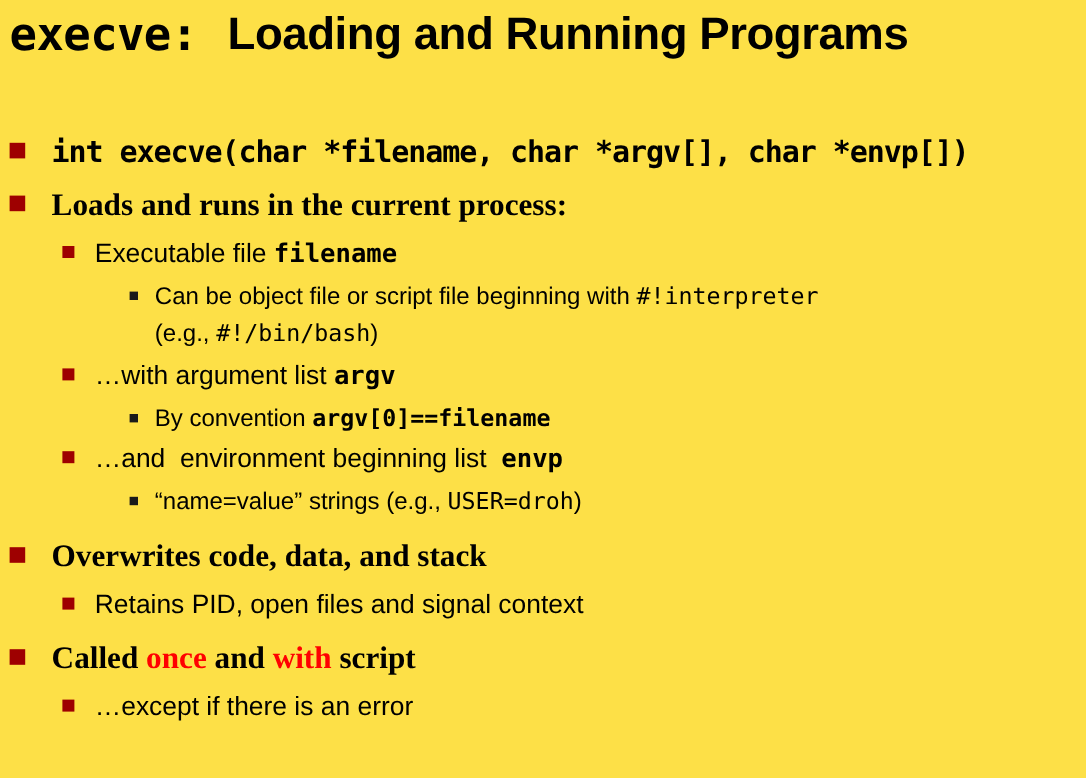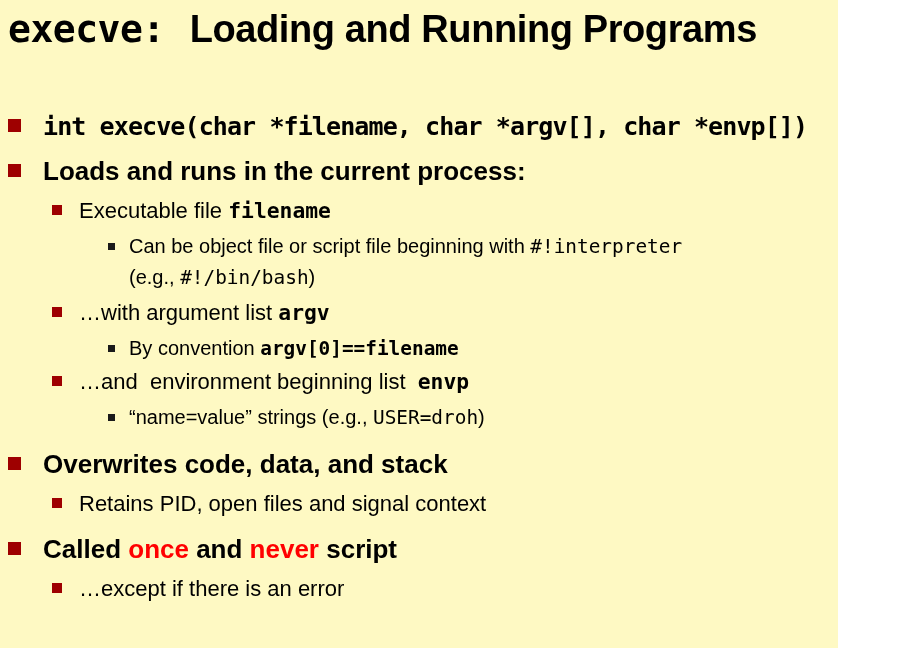"execve:" .slide { background: #fef9c3 -> #fde047; width: 838px -> 905px }
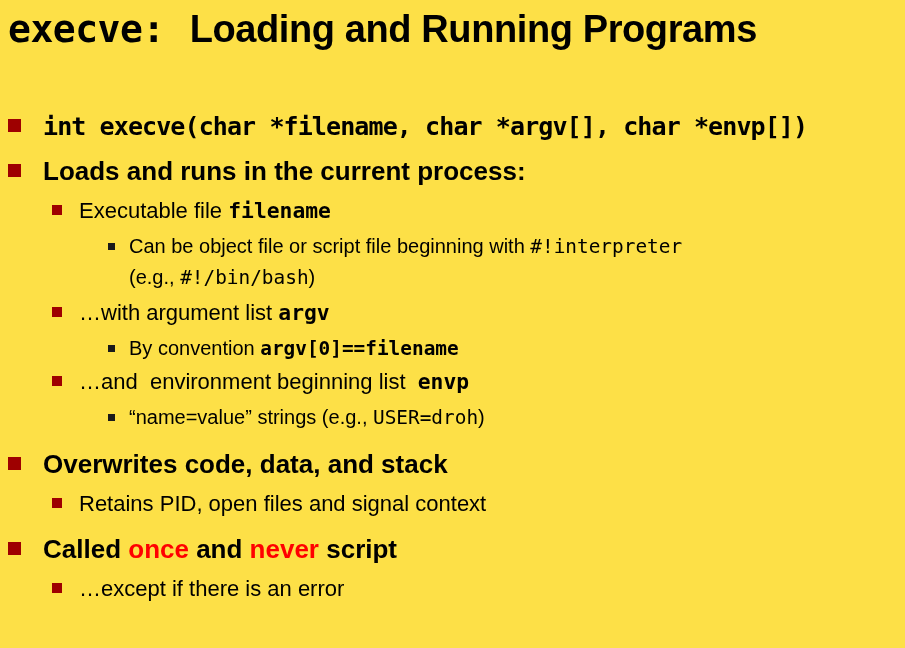"Loads and runs in the" .r-lvl1 { font-family: none -> Liberation Serif, serif }
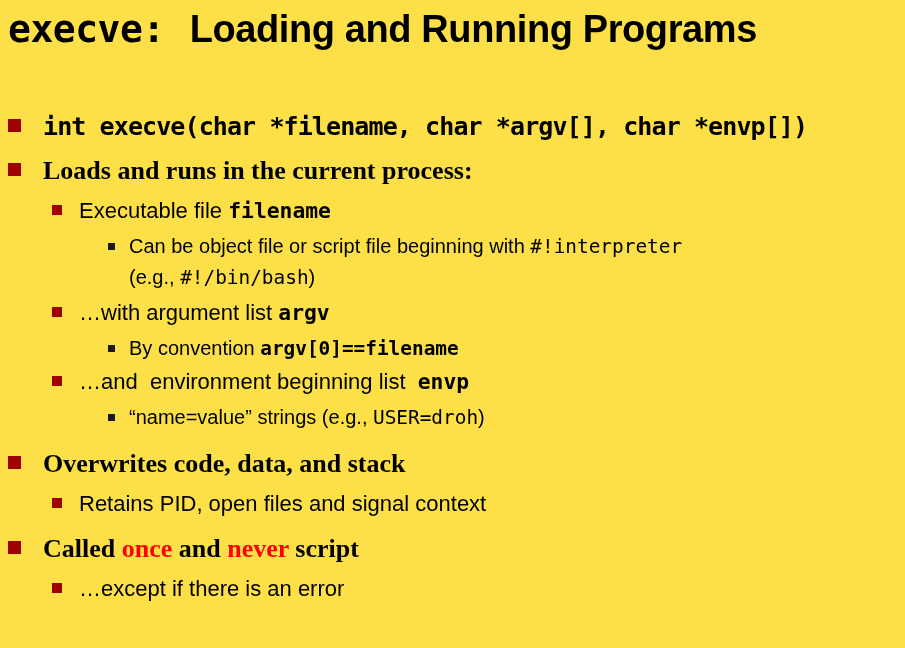"never" span.red { text: never -> with }
